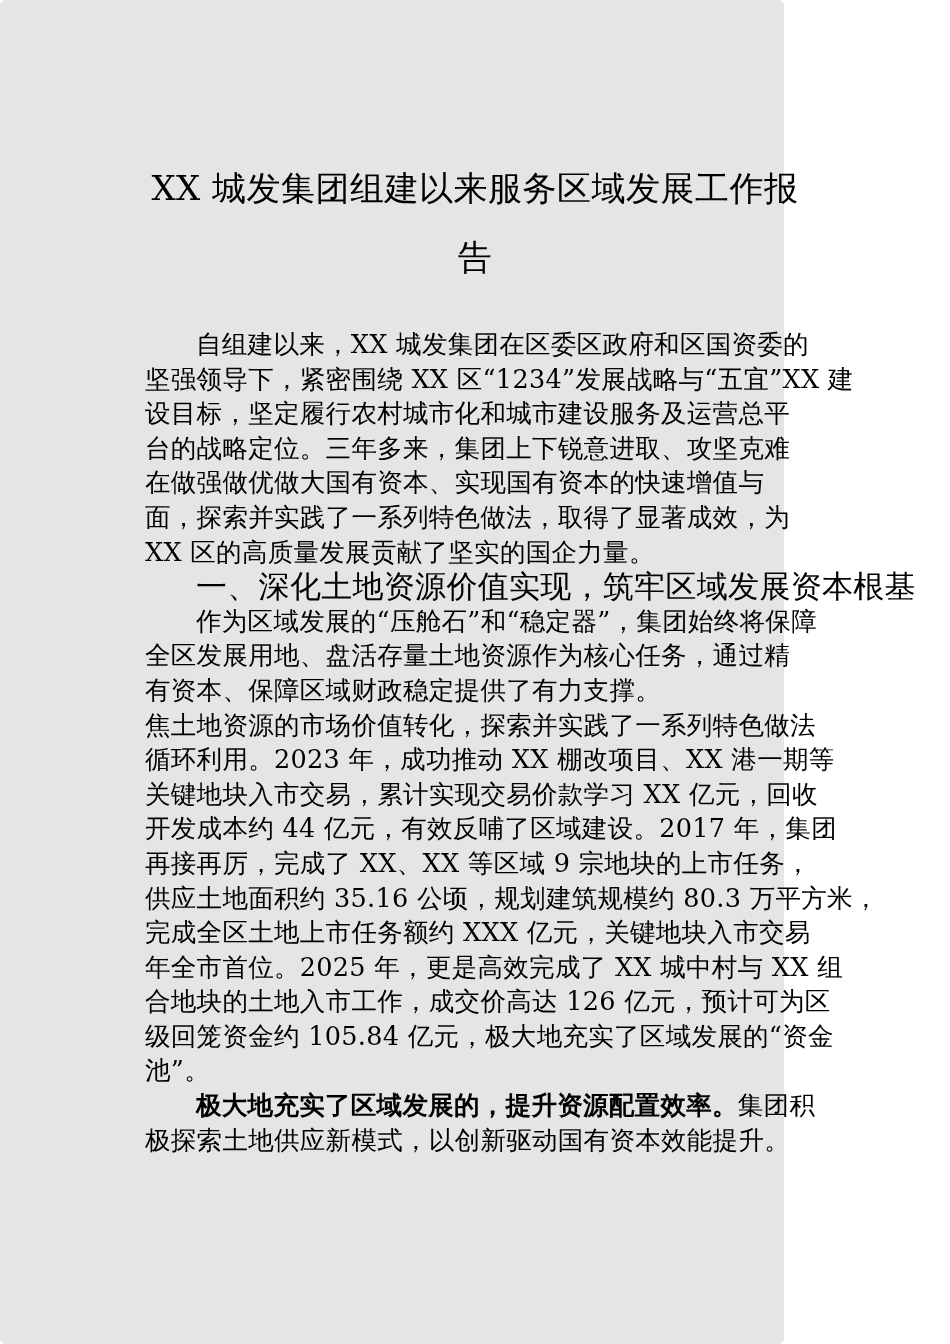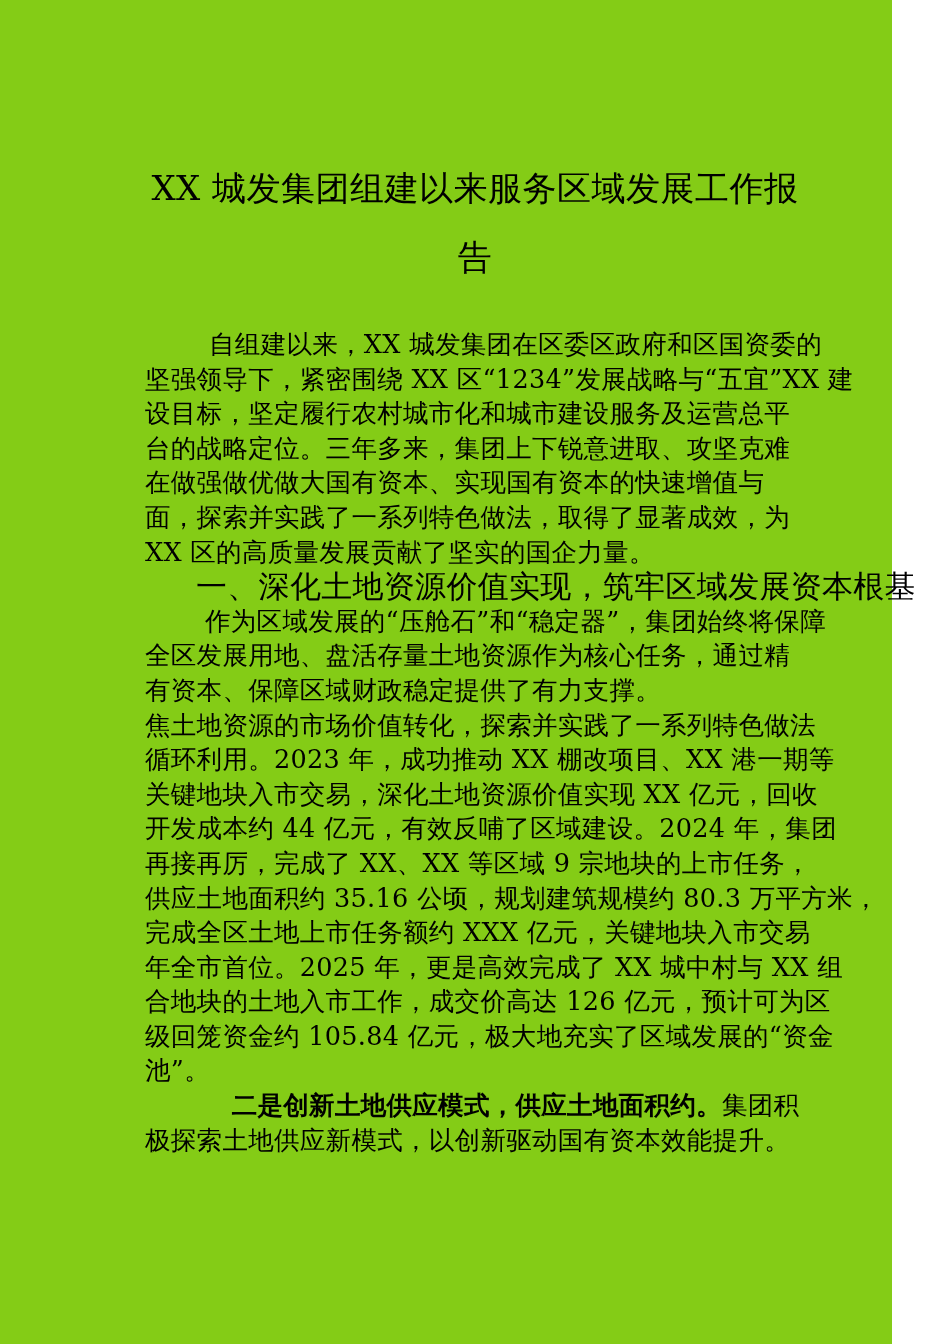"XX 城发集团组建以来服务区域发展工作报" .page { background: #84cc16 -> #e5e5e5; border-radius: none -> 6px; width: 892px -> 784px }
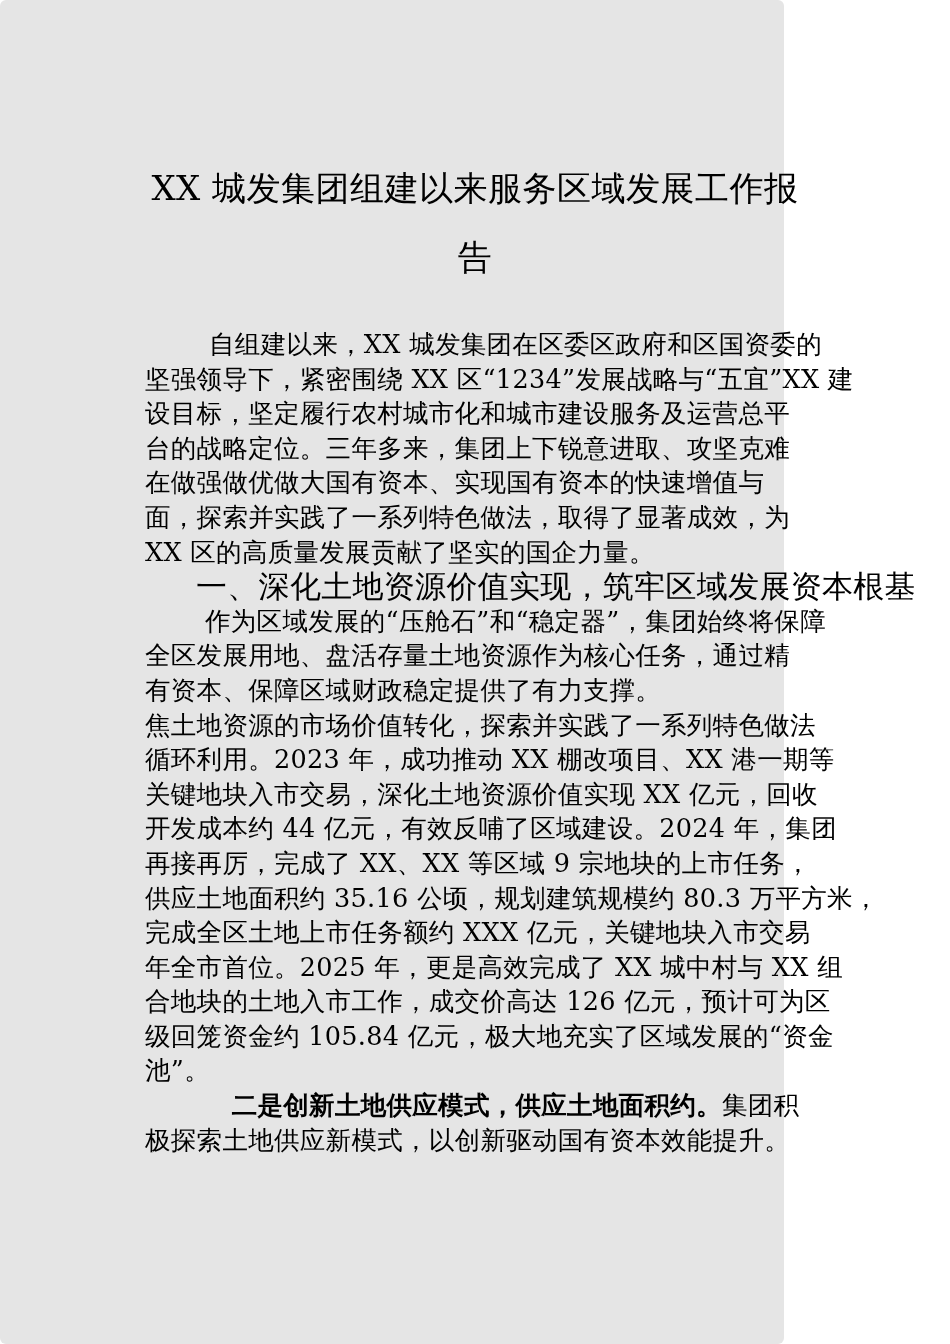"自组建以来，XX 城发集团在区委区政府和区国资委的" .indent { text-align: center -> none }
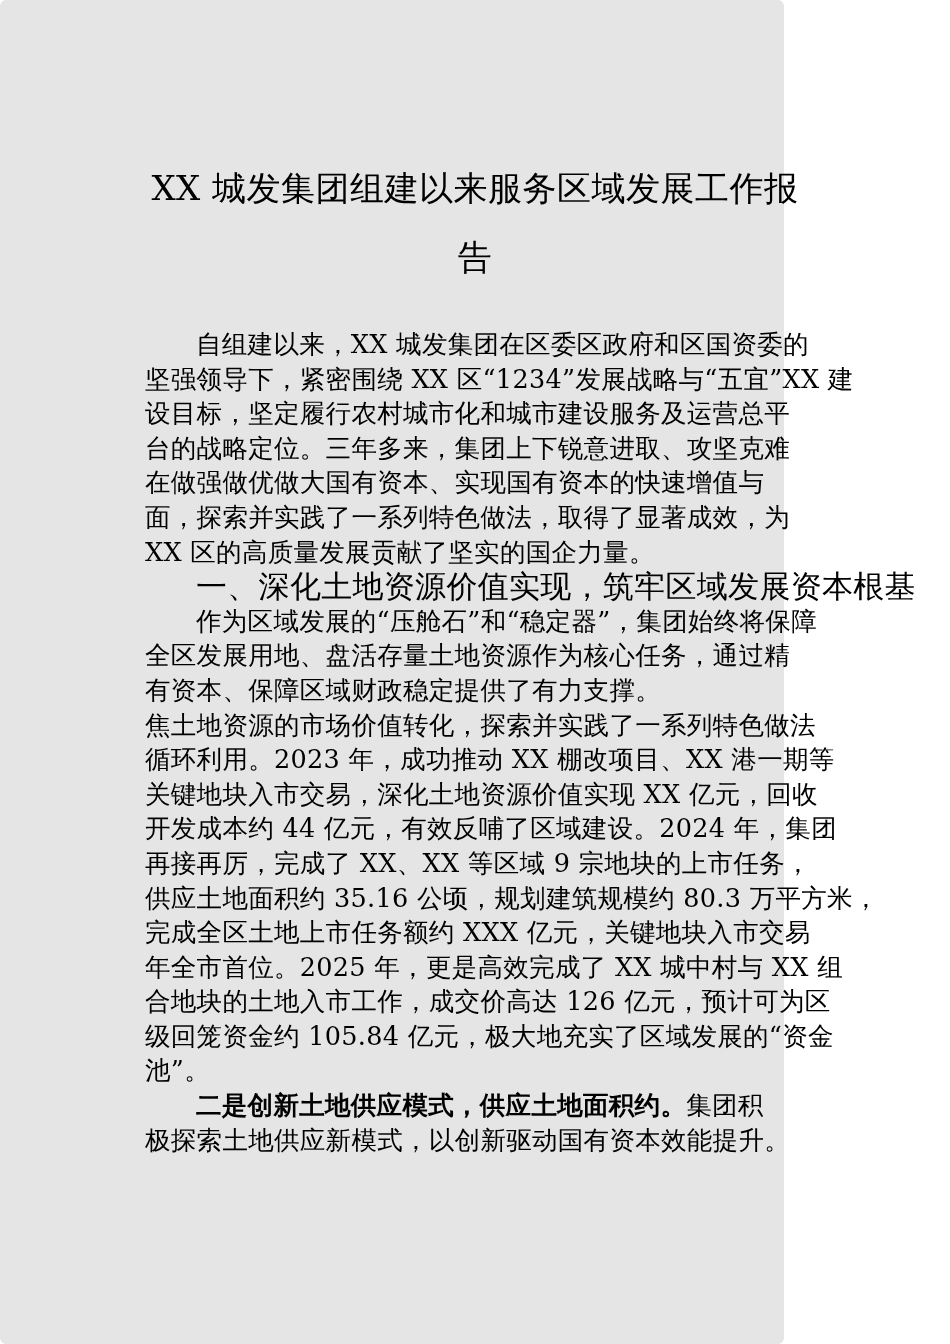"关键地块入市交易，深化土地资源价值实现 XX 亿元，回收" div.line { text: 深化土地资源价值实现 -> 累计实现交易价款学习 }
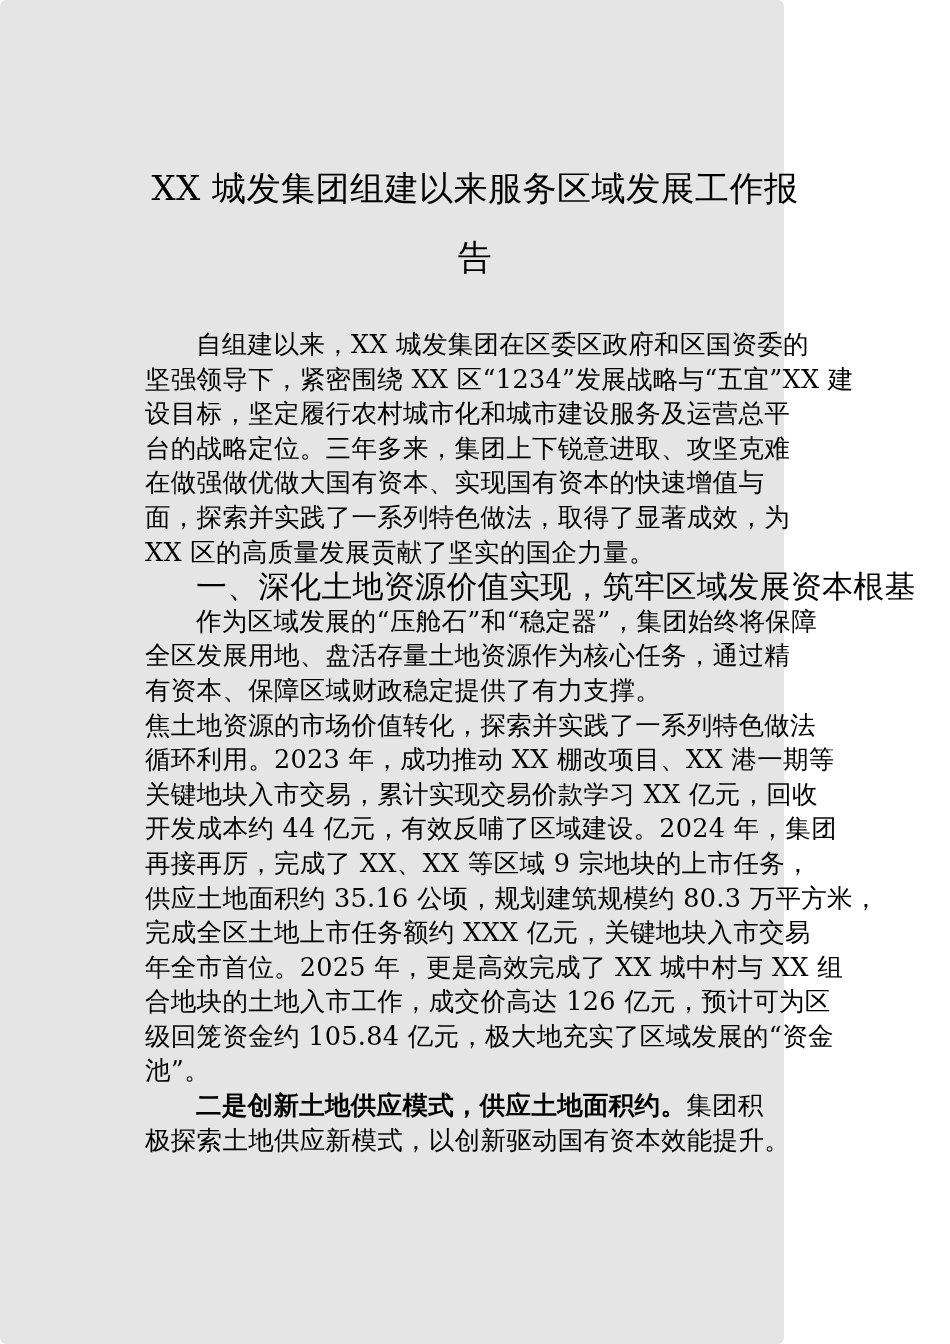"开发成本约 44 亿元，有效反哺了区域建设。2024 年，集团" div.line { text: 2024 -> 2017 }
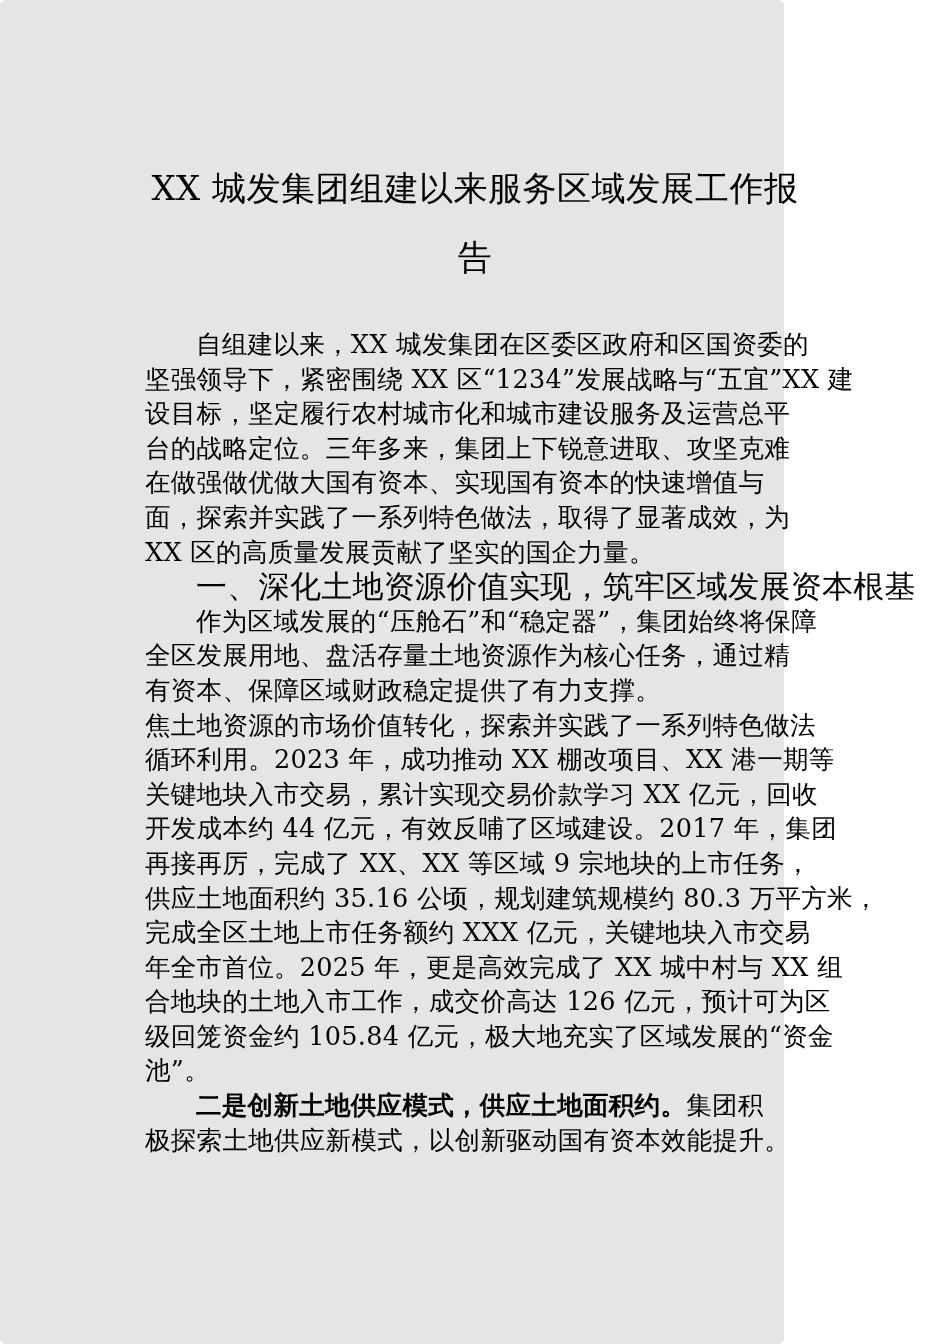"二是创新土地供应模式，供应土地面积约。" span.bold { text: 二是创新土地供应模式，供应土地面积约 -> 极大地充实了区域发展的，提升资源配置效率 }
